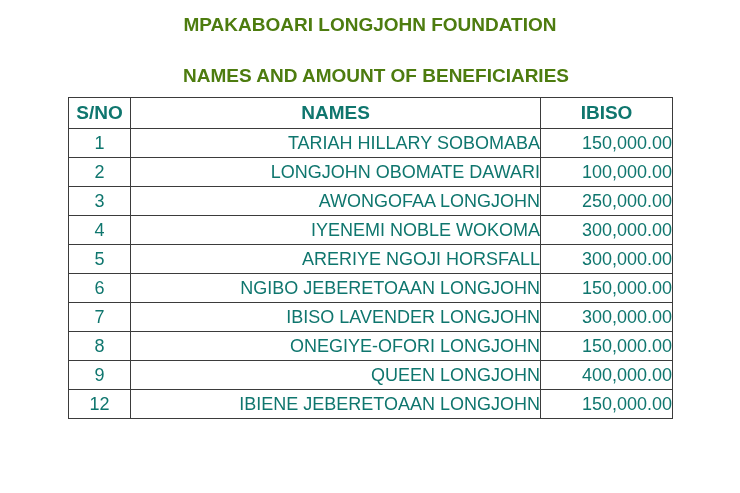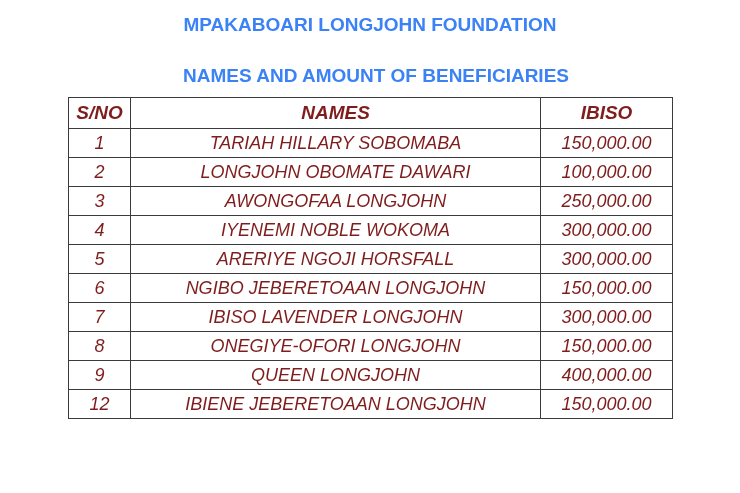"MPAKABOARI LONGJOHN FOUNDATION" .doc-title { color: #3b82f6 -> #4d7c0f }
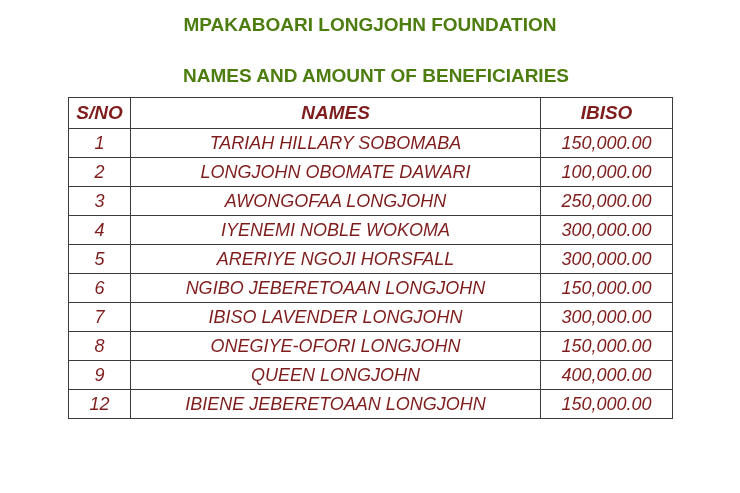"S/NO" table.beneficiaries { color: #7f1d1d -> #0f766e; font-style: italic -> none }
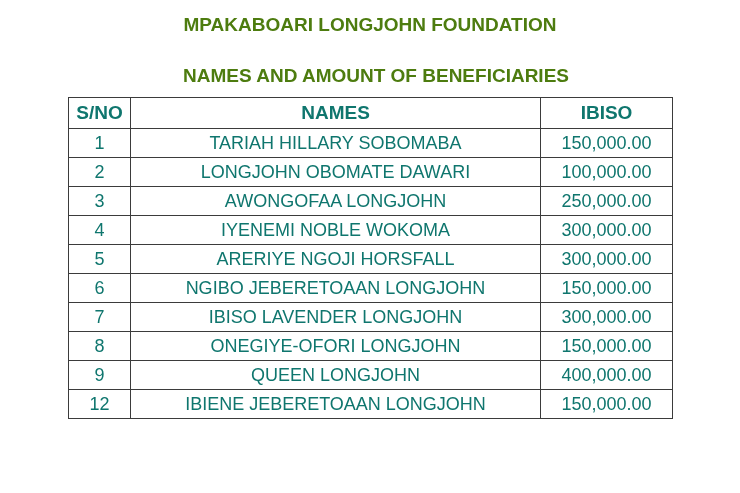"TARIAH HILLARY SOBOMABA" td.cell-name { text-align: center -> right }
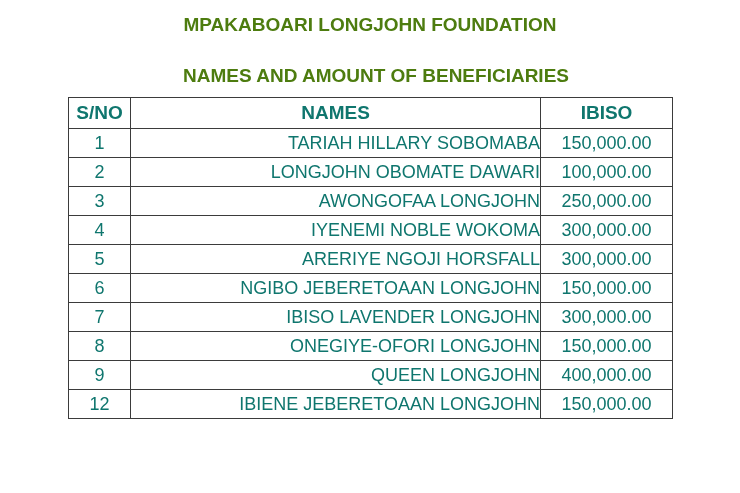"150,000.00" td.cell-amount { text-align: center -> right }
